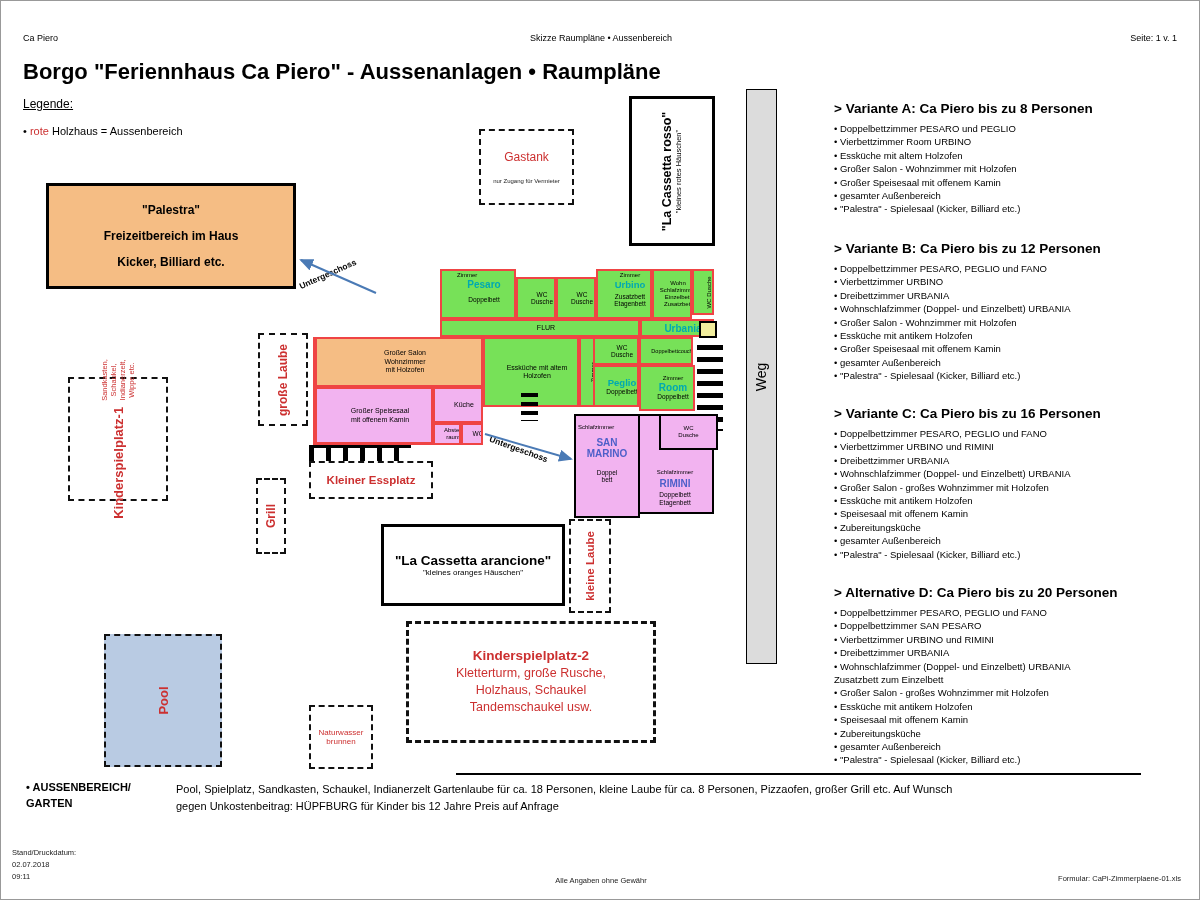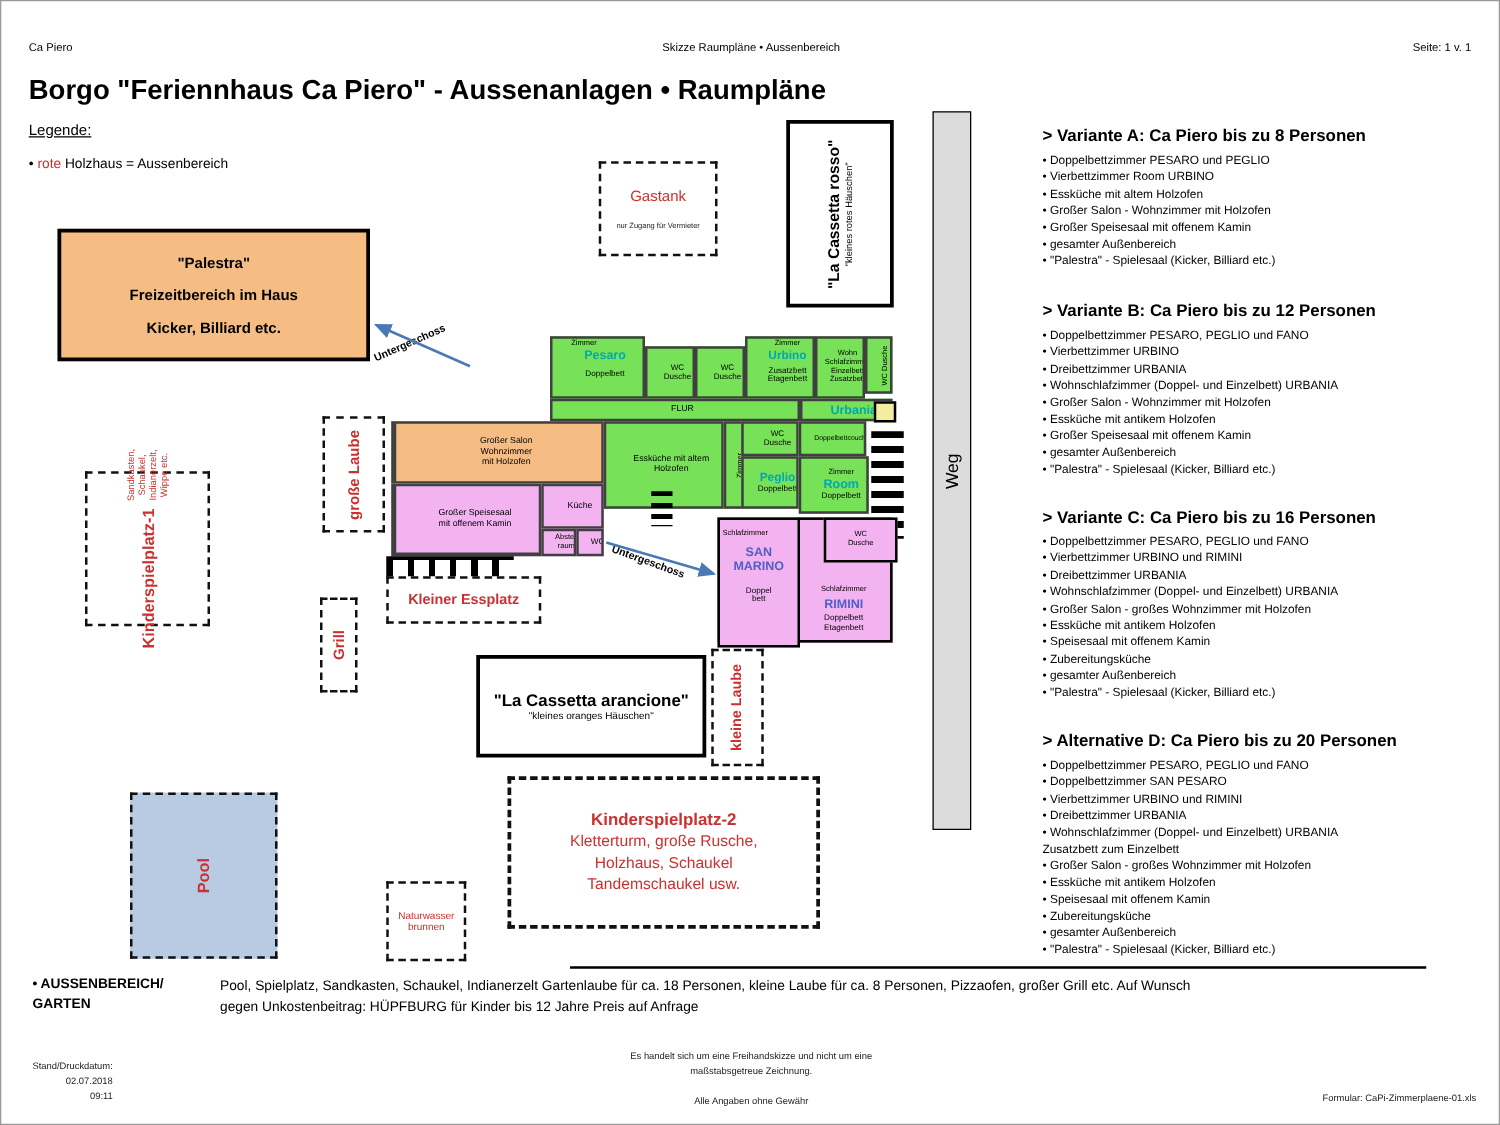"Pesaro" .room { border: 2px solid #404040 -> 2px solid #ef4444 }
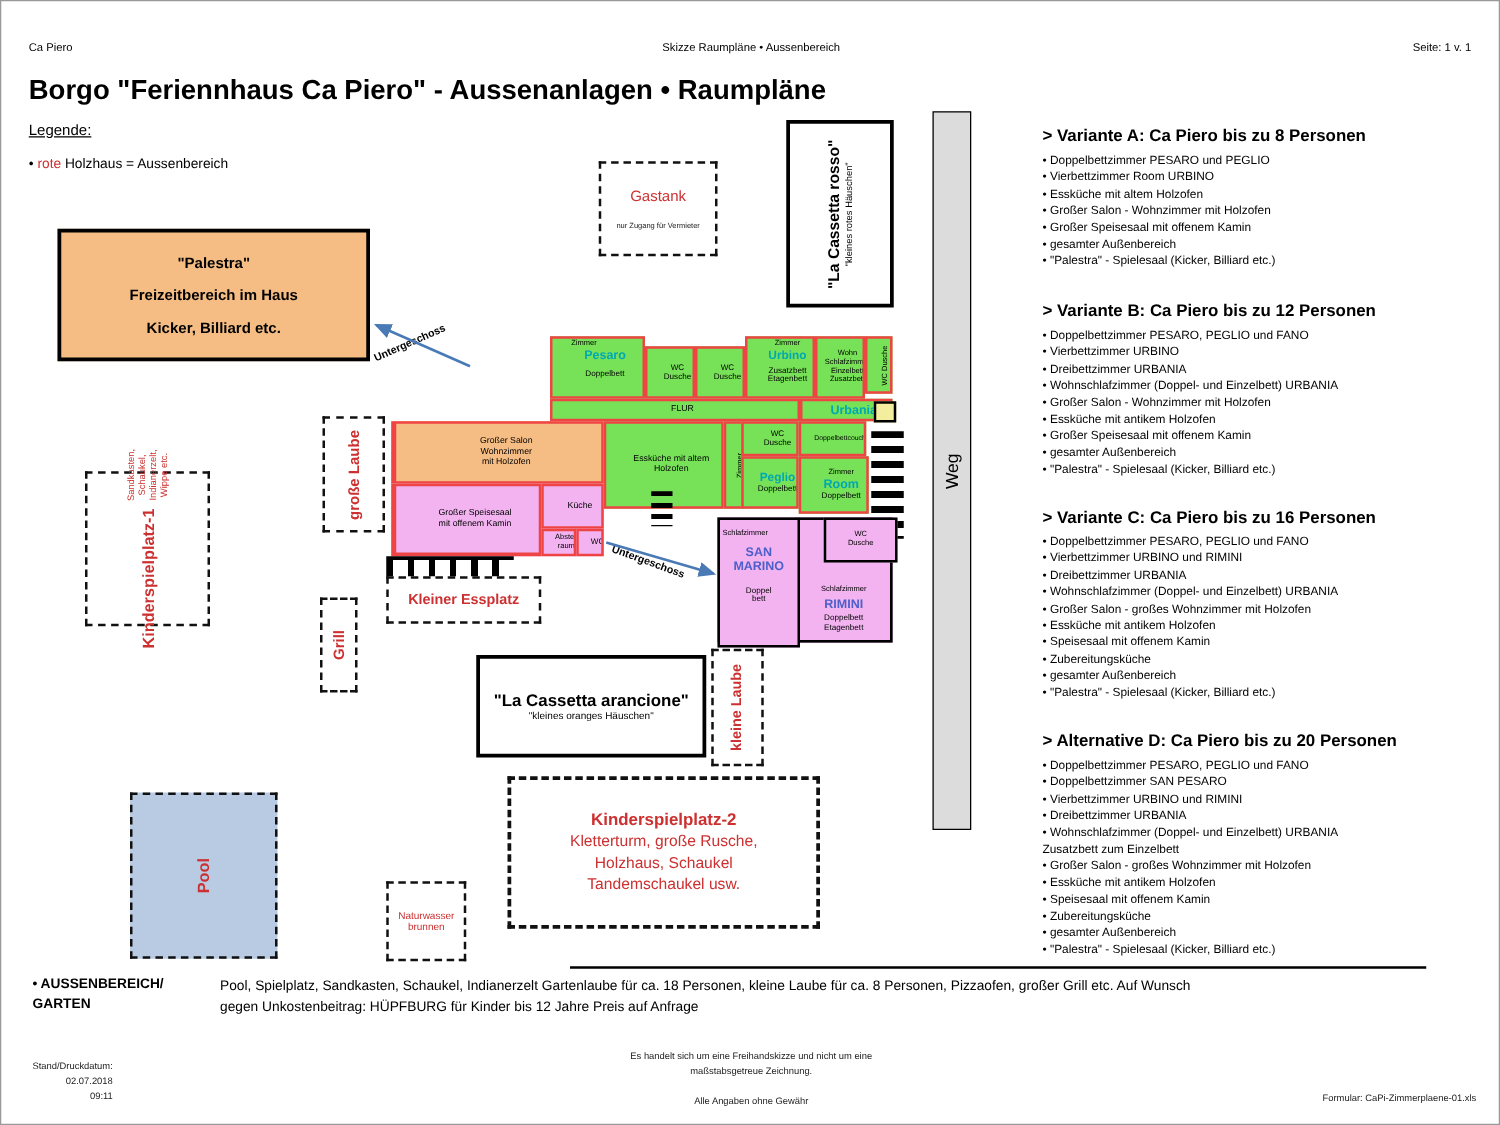"Es handelt sich um eine" div.abs { html: <div>Es handelt sich um eine Freihandskizze und nicht um eine maßstabsgetreue Zeichnung.</div> -> none }
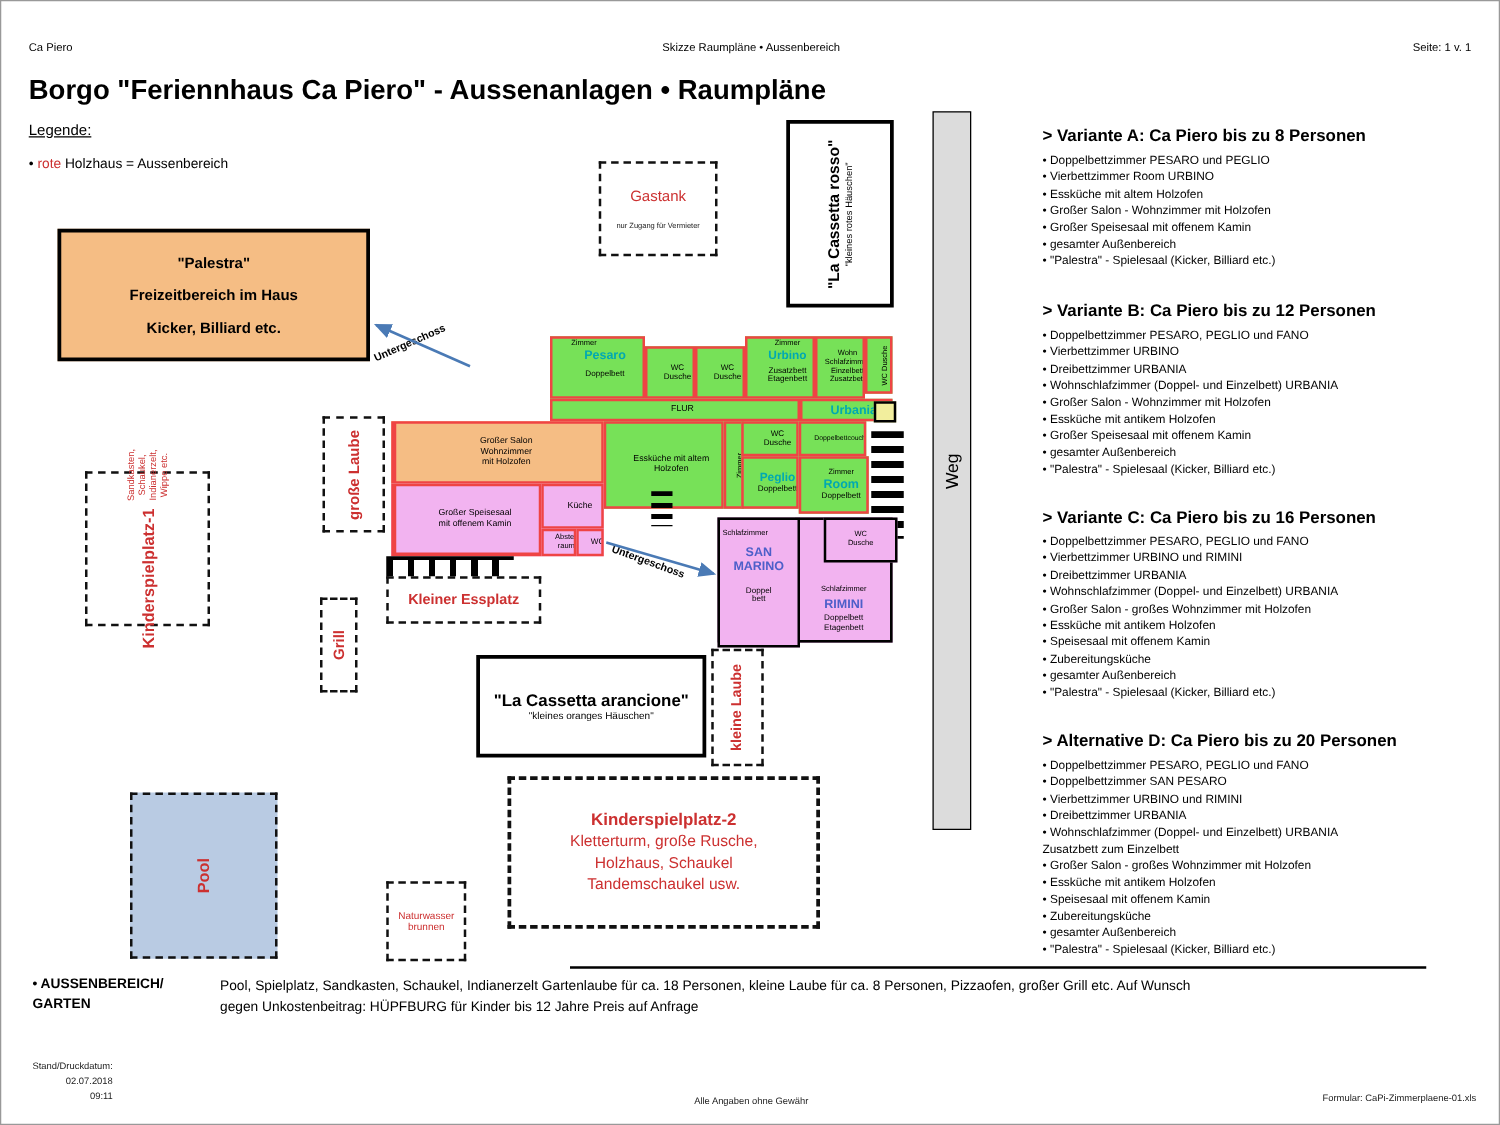"Stand/Druckdatum:" .sp-left { left: 25px -> 11px; text-align: right -> none }
